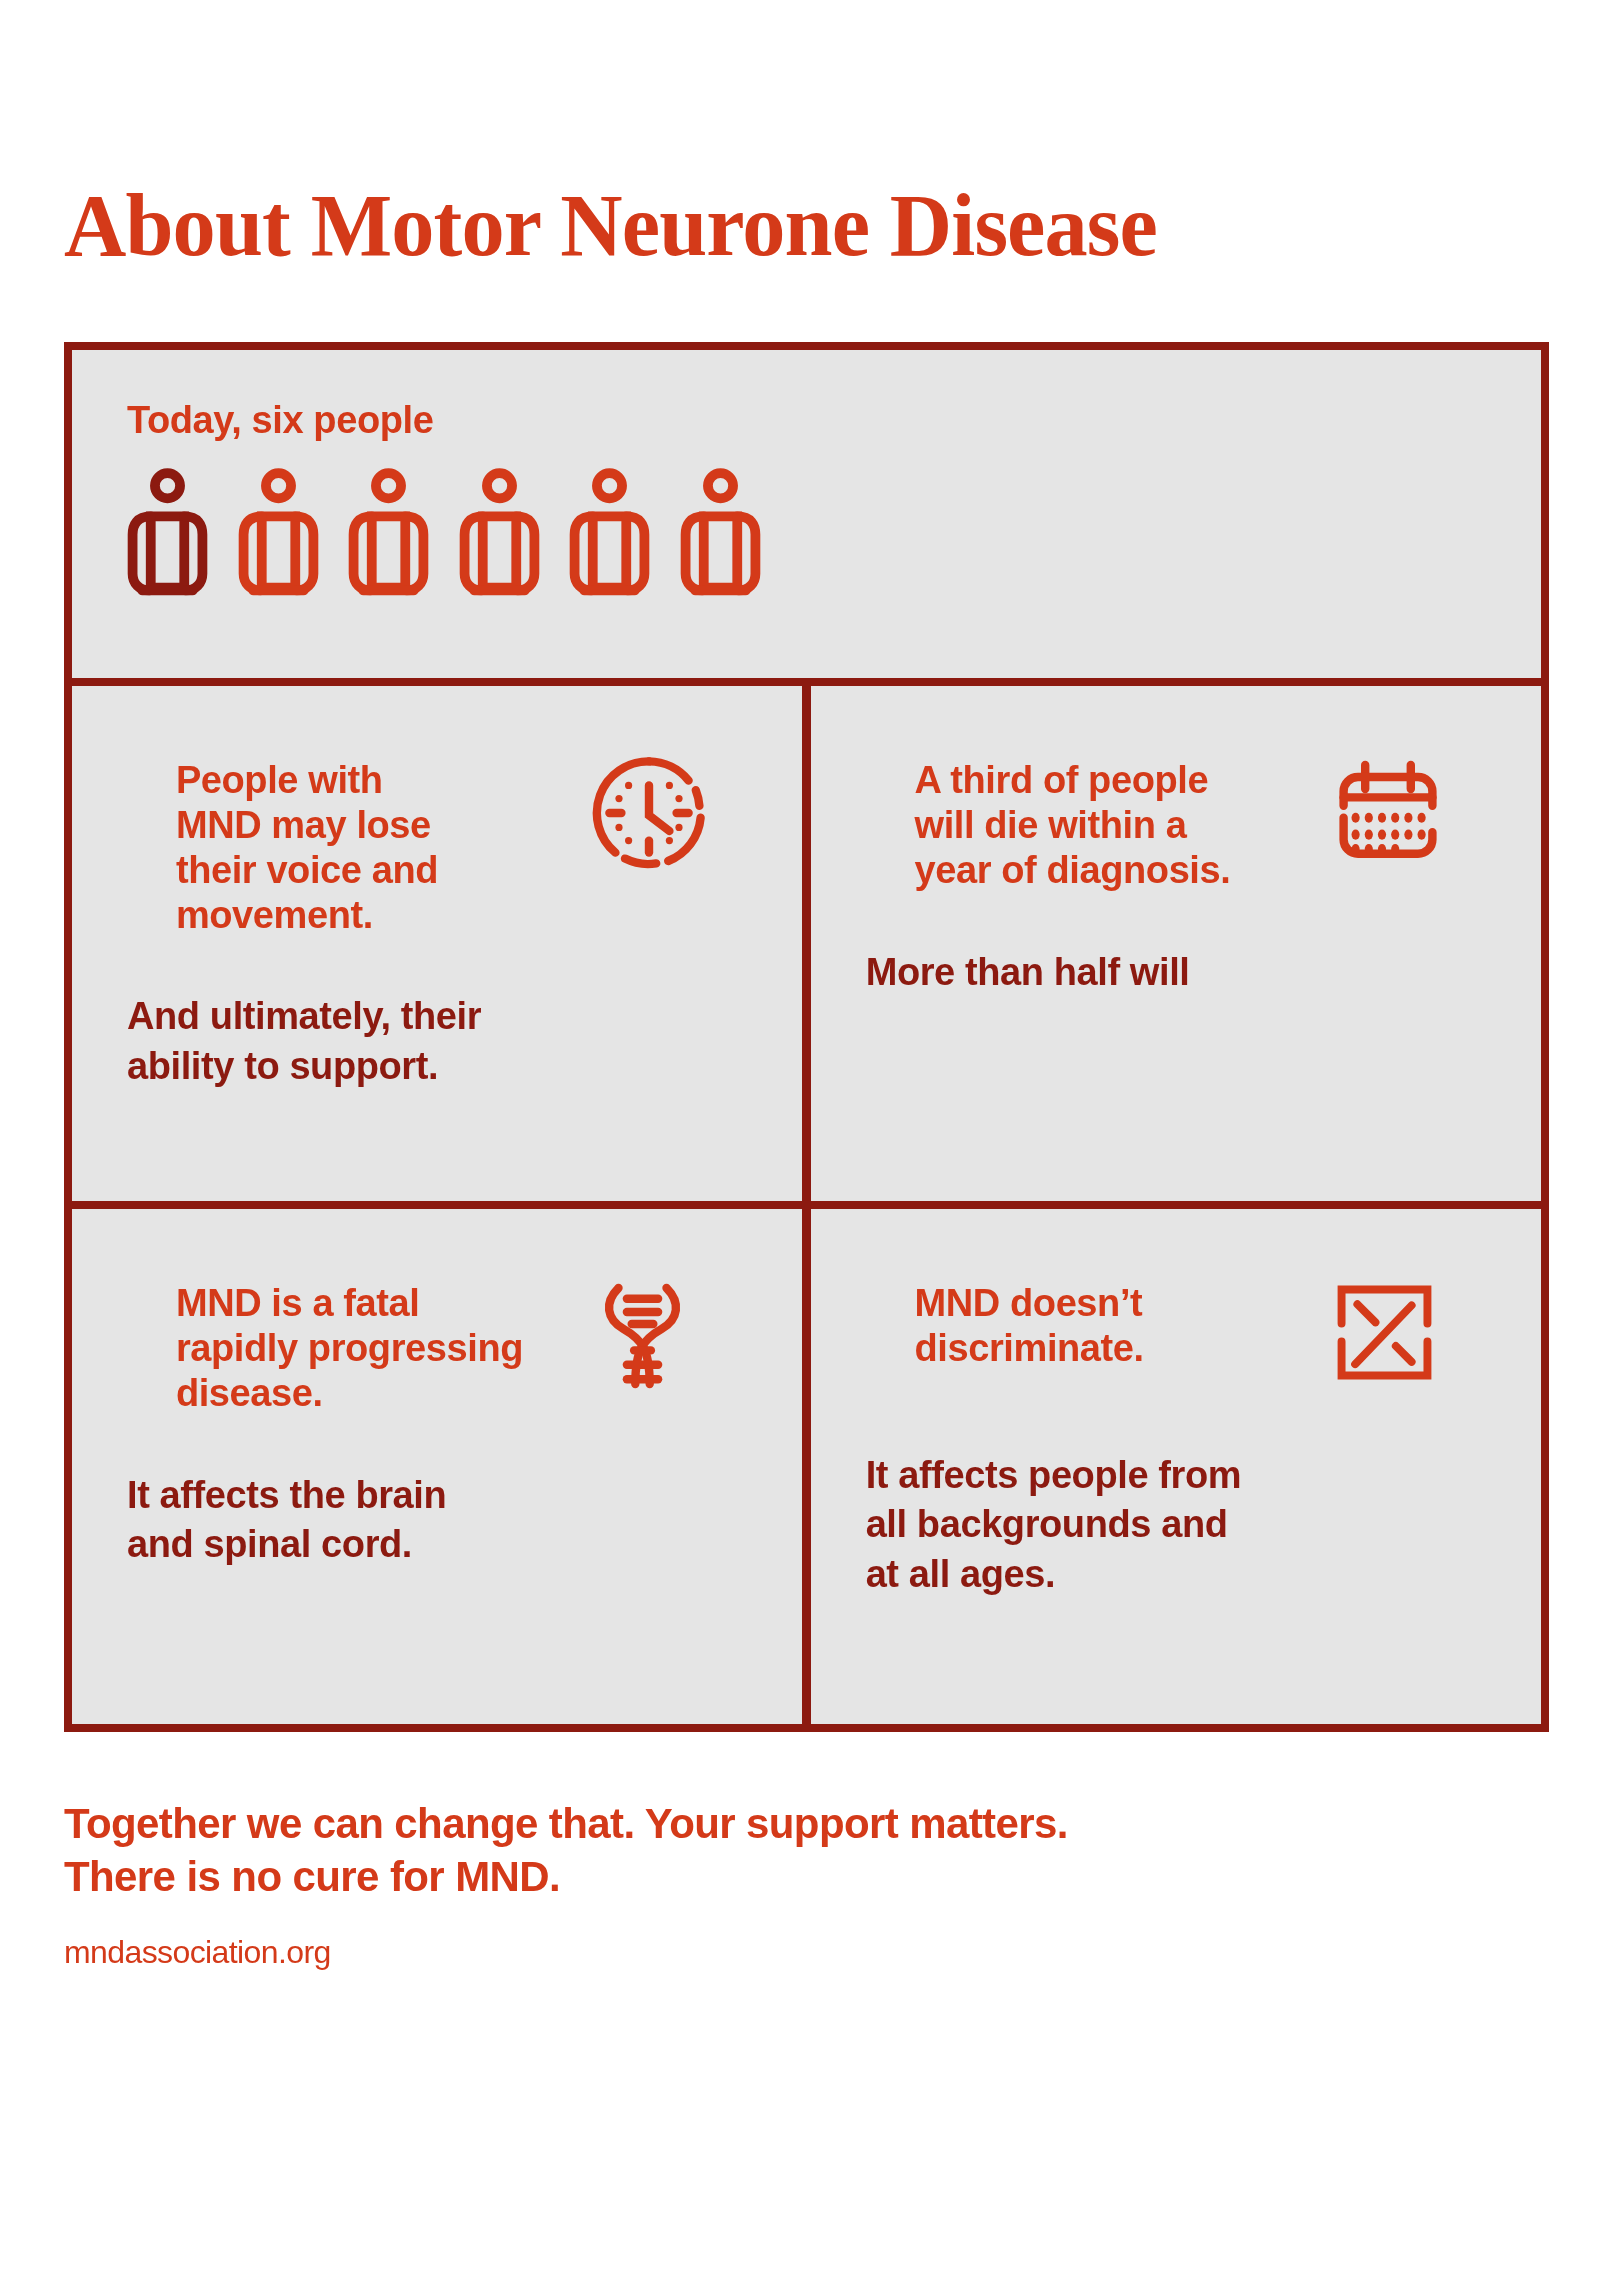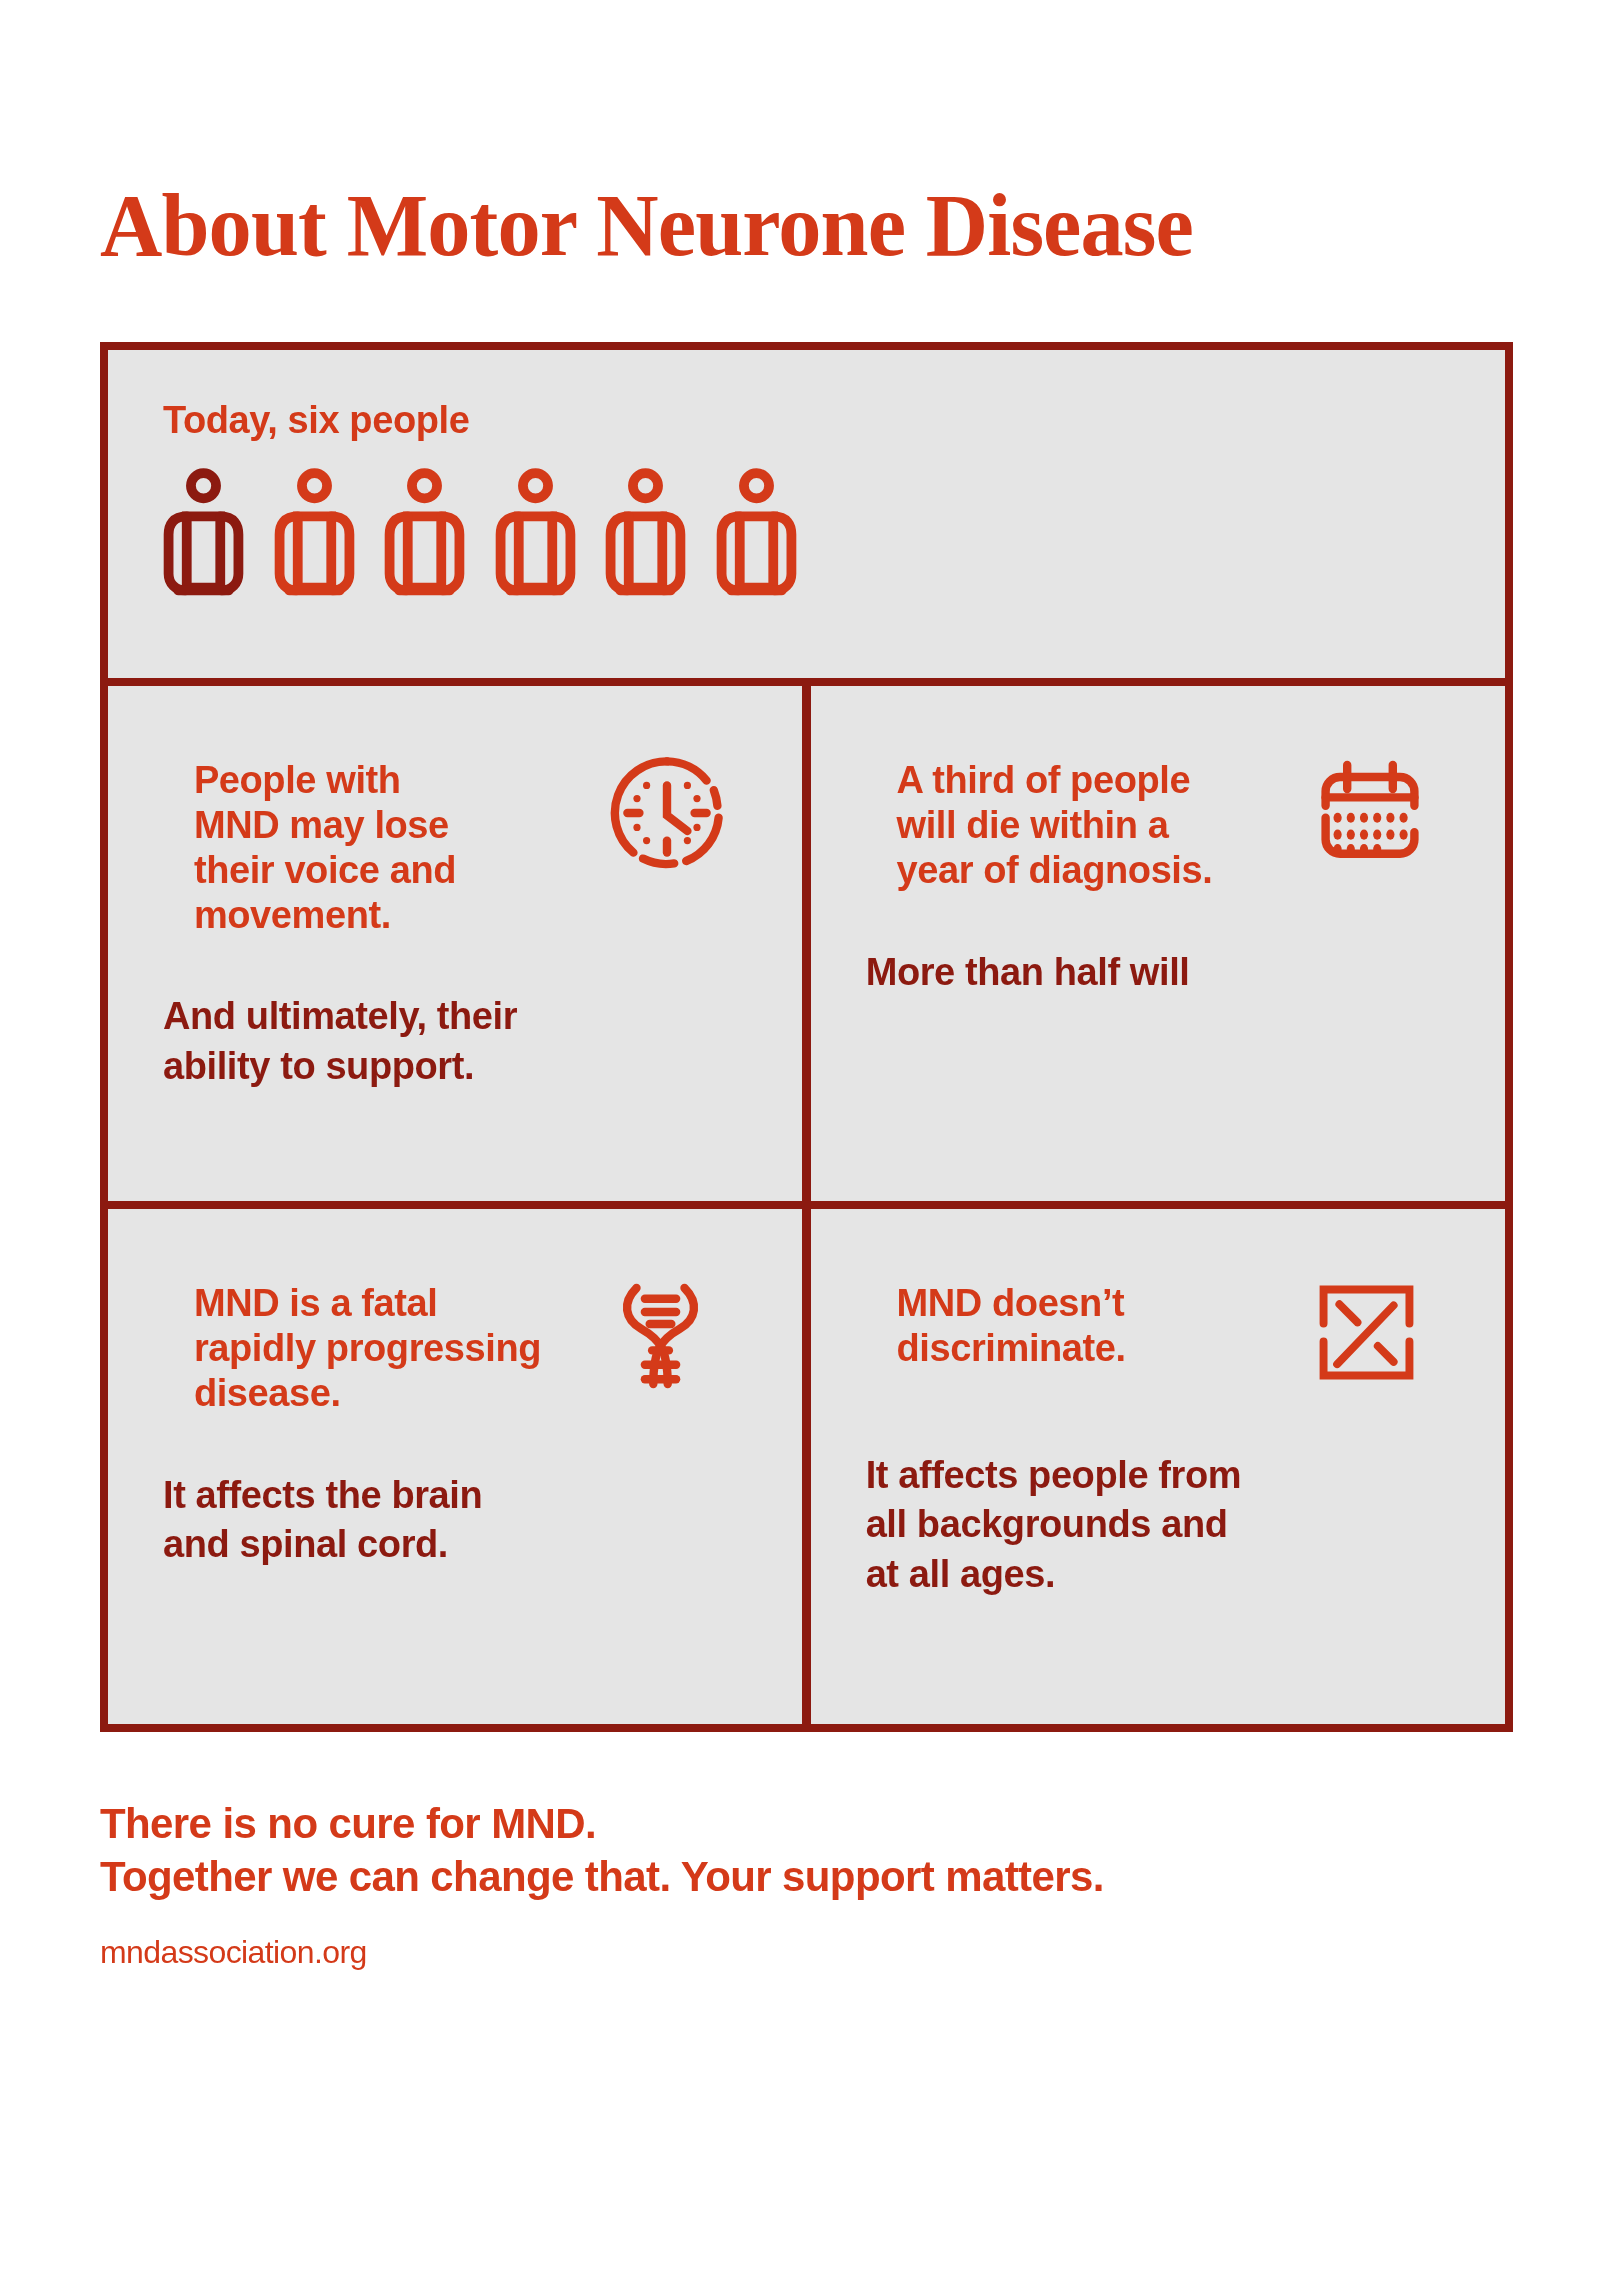"About Motor Neurone Disease" .poster { padding: 0 100px -> 0 64px }
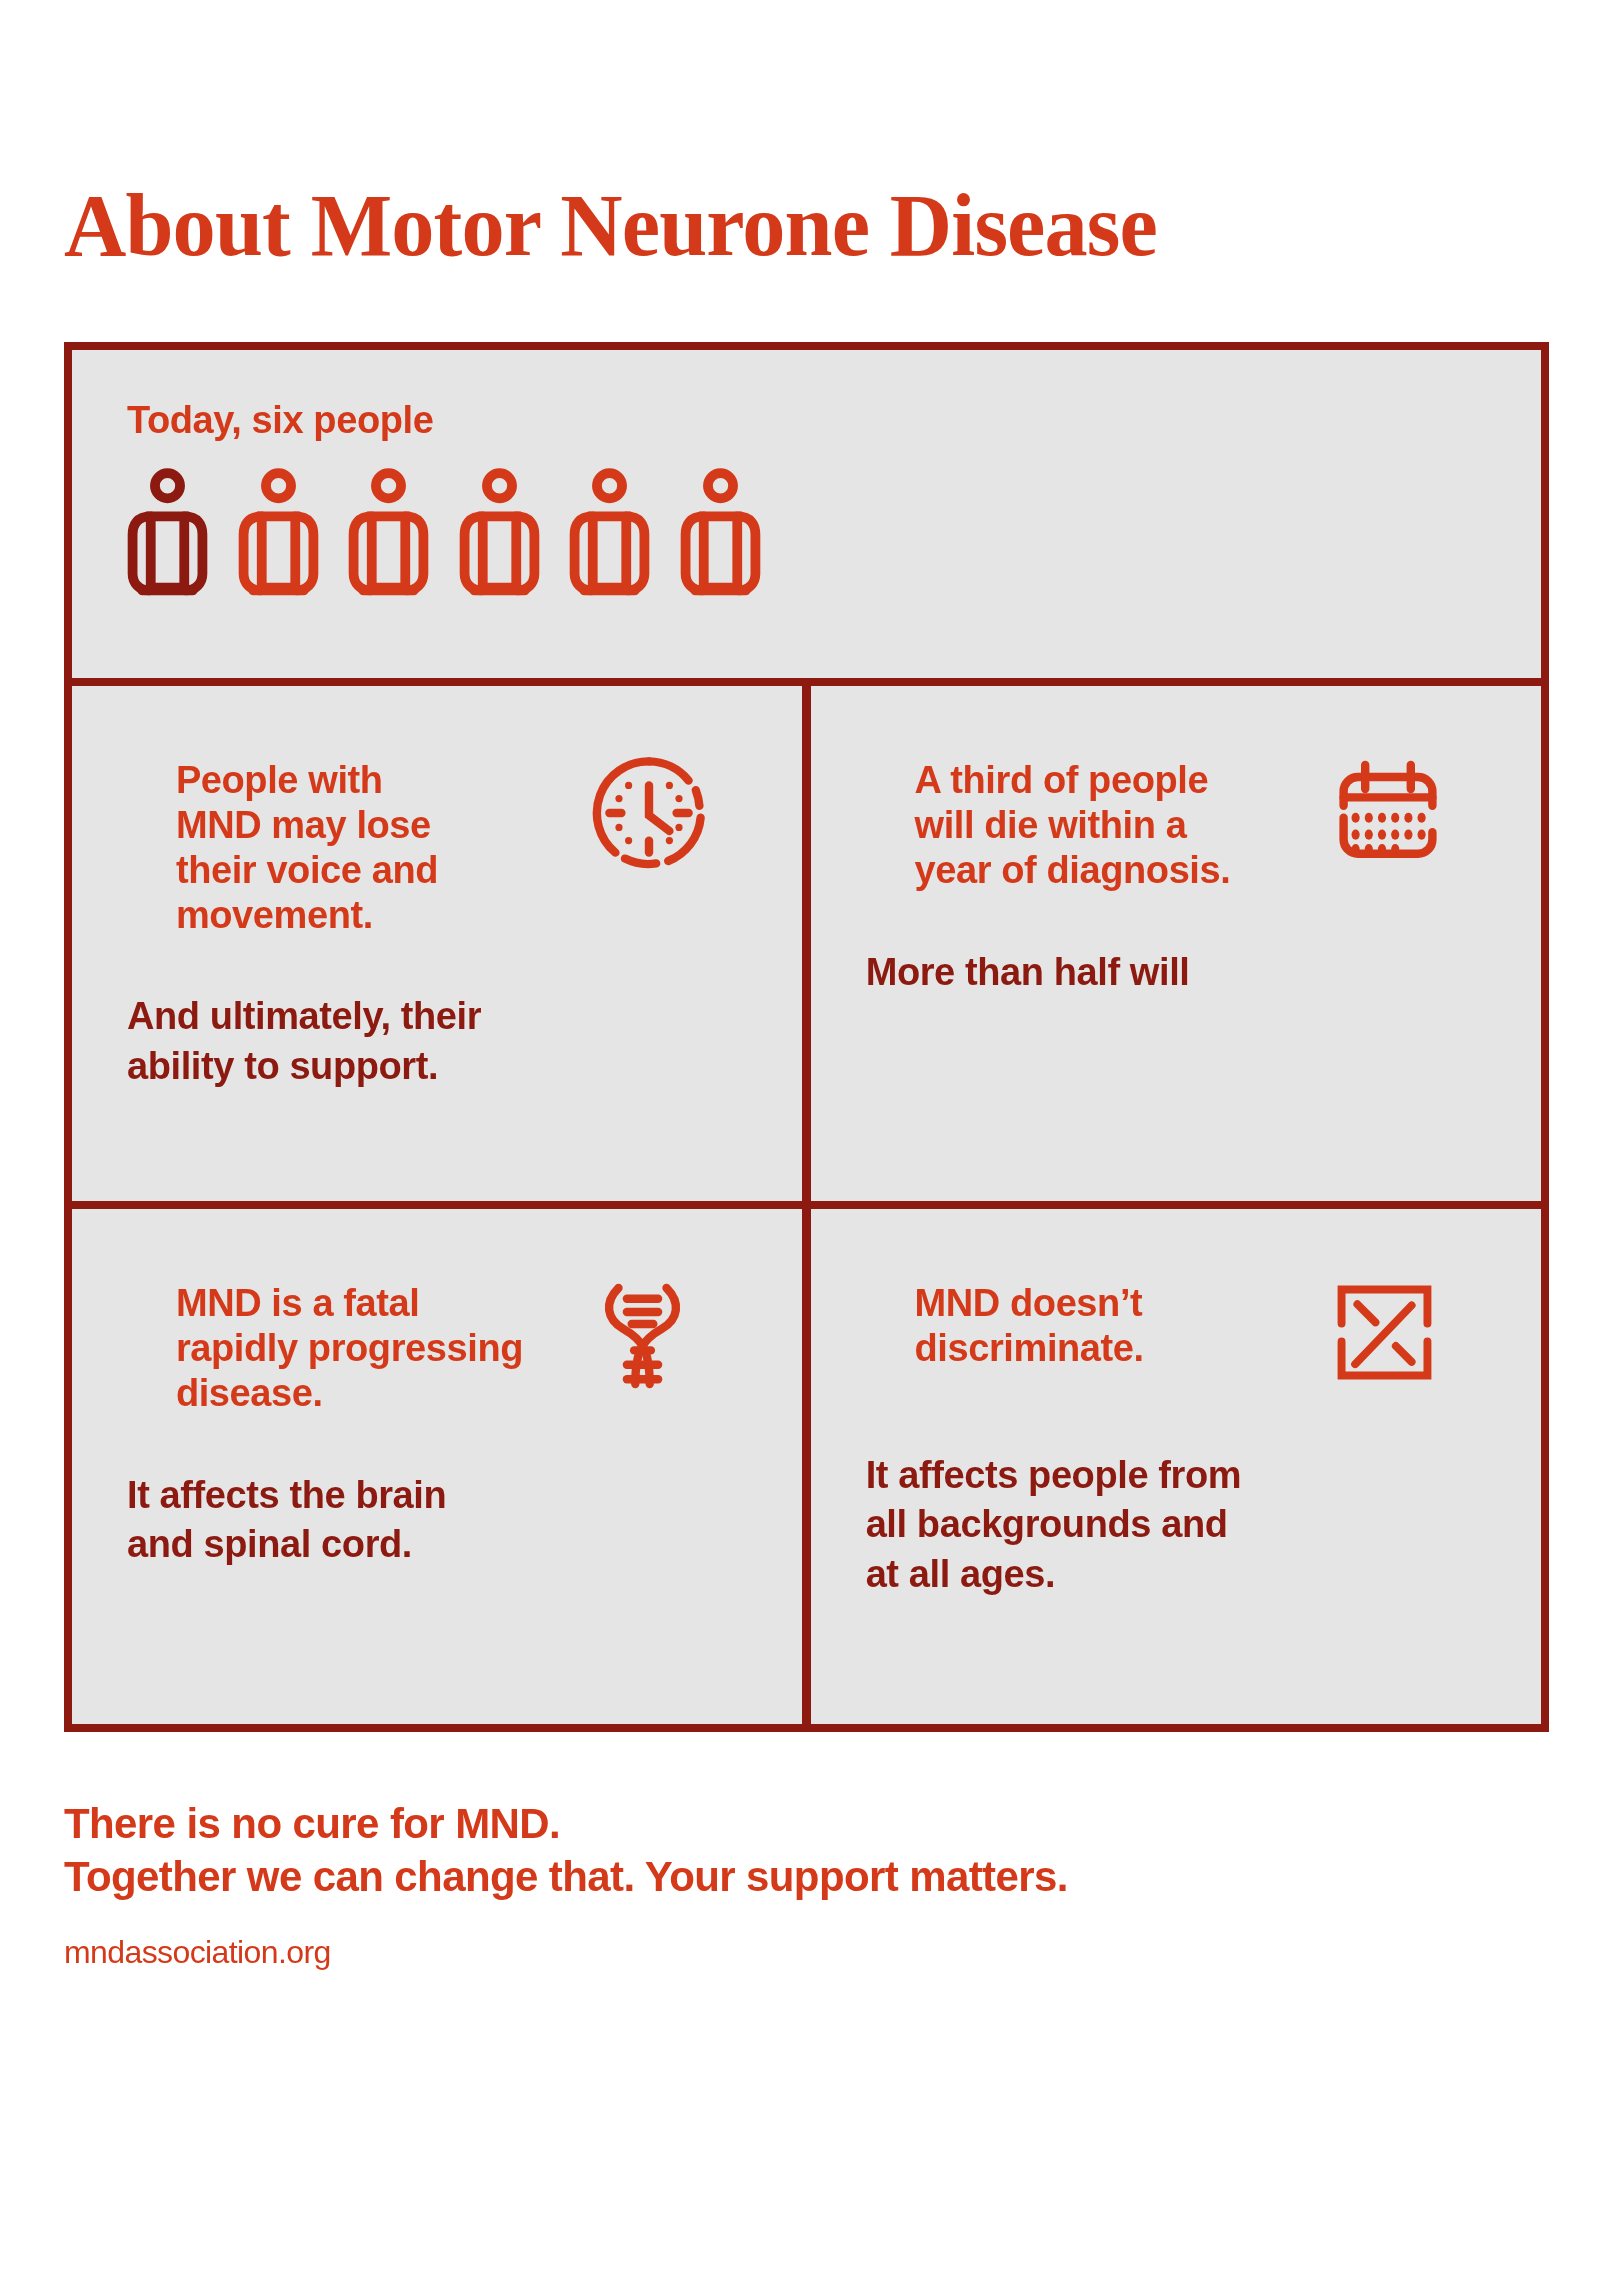"There is no cure for" div.footer-line { order: before "Together we can change that." -> after "Together we can change that." }
